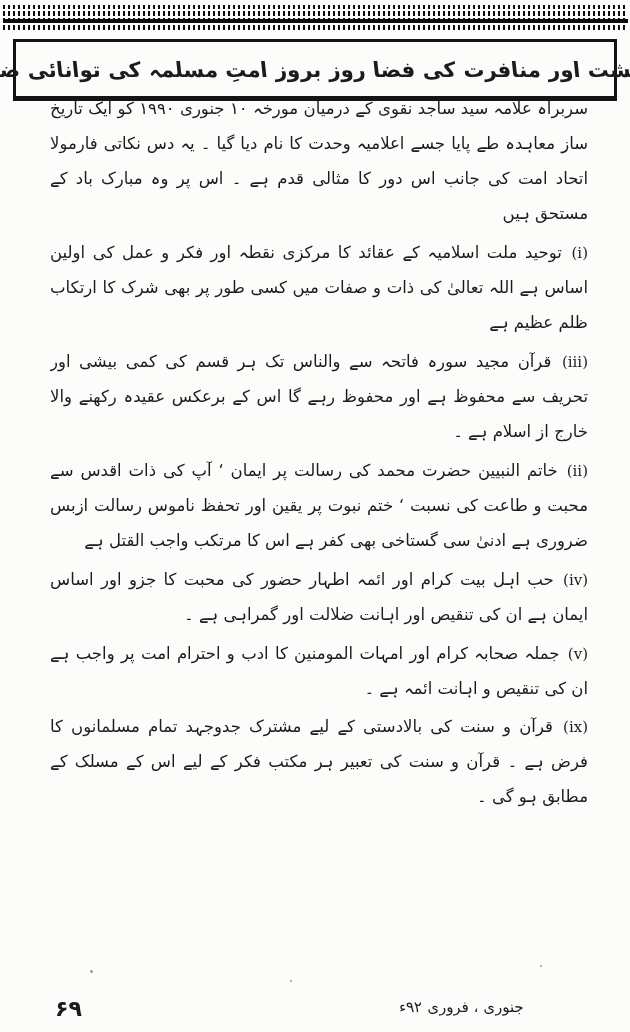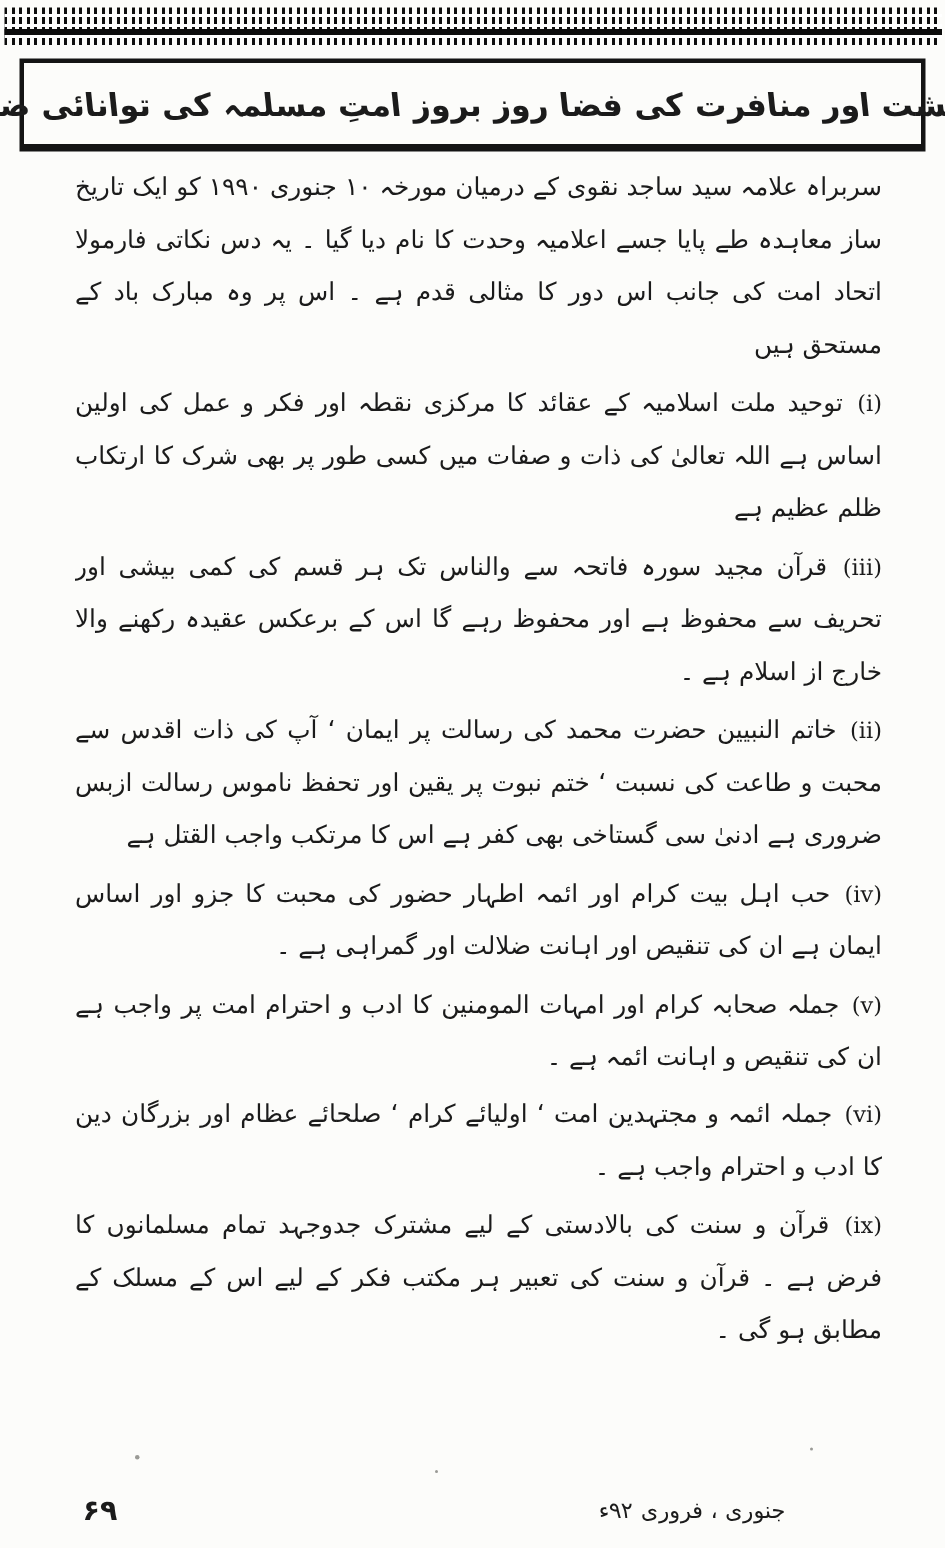"سربراہ علامہ سید ساجد نقوی" .body-text { top: 108px -> 92px }
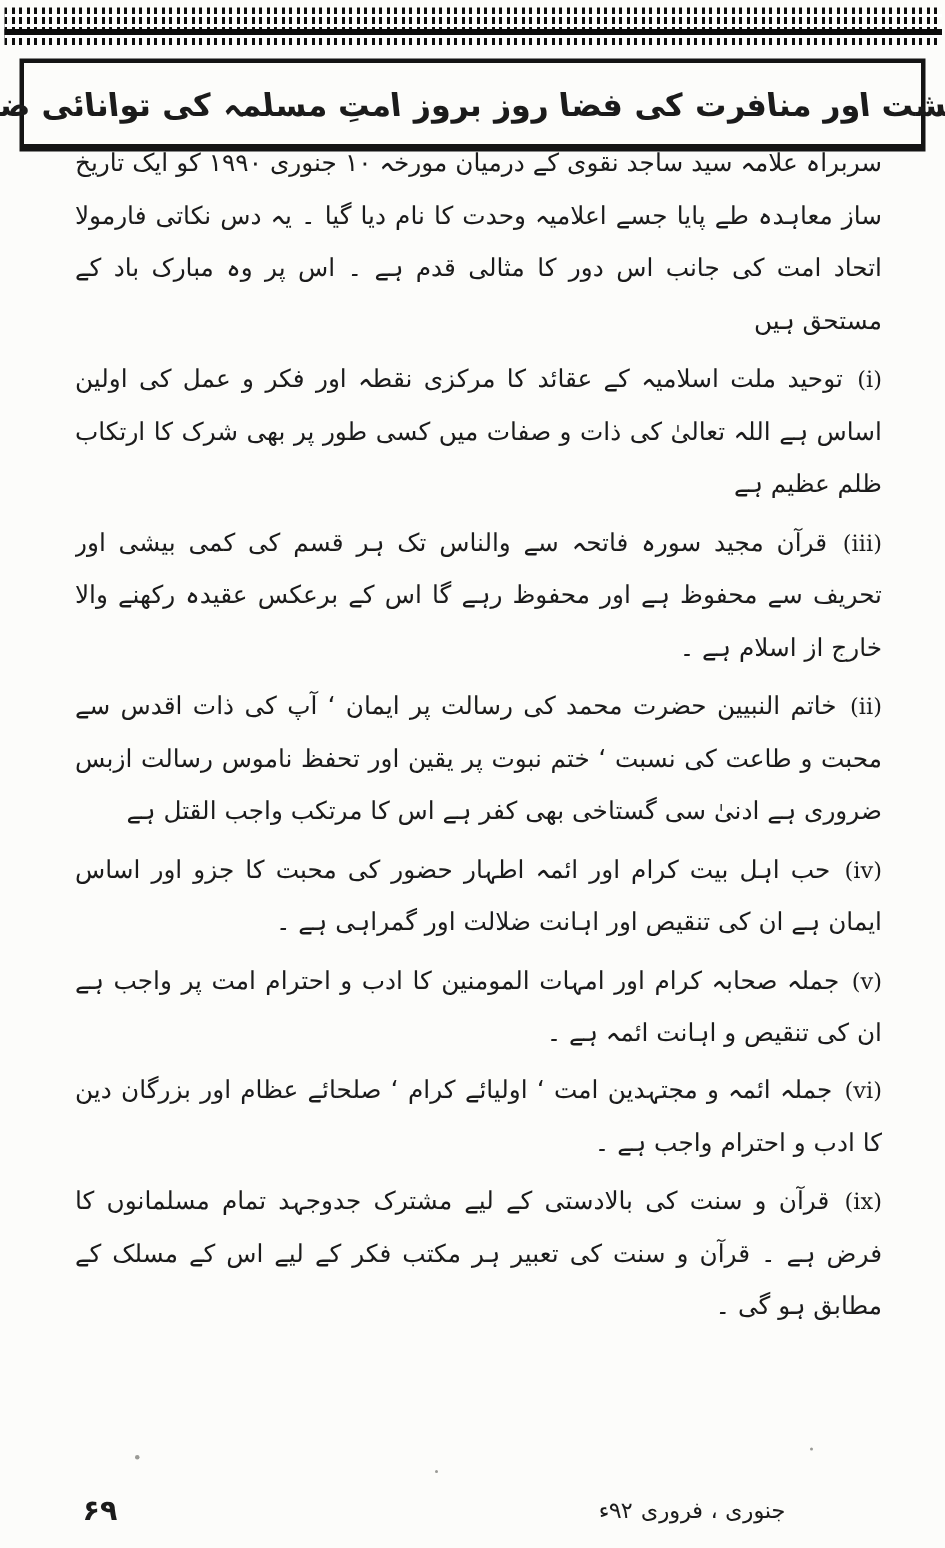"(vi) جملہ ائمہ و مجتہدین" p.para { html: <p><span>(vi)</span> <span>جملہ ائمہ و مجتہدین امت ‘ اولیائے کرام ‘ صلحائے عظام اور بزرگان دین کا ادب و احترام واجب ہے ۔</span></p> -> none }
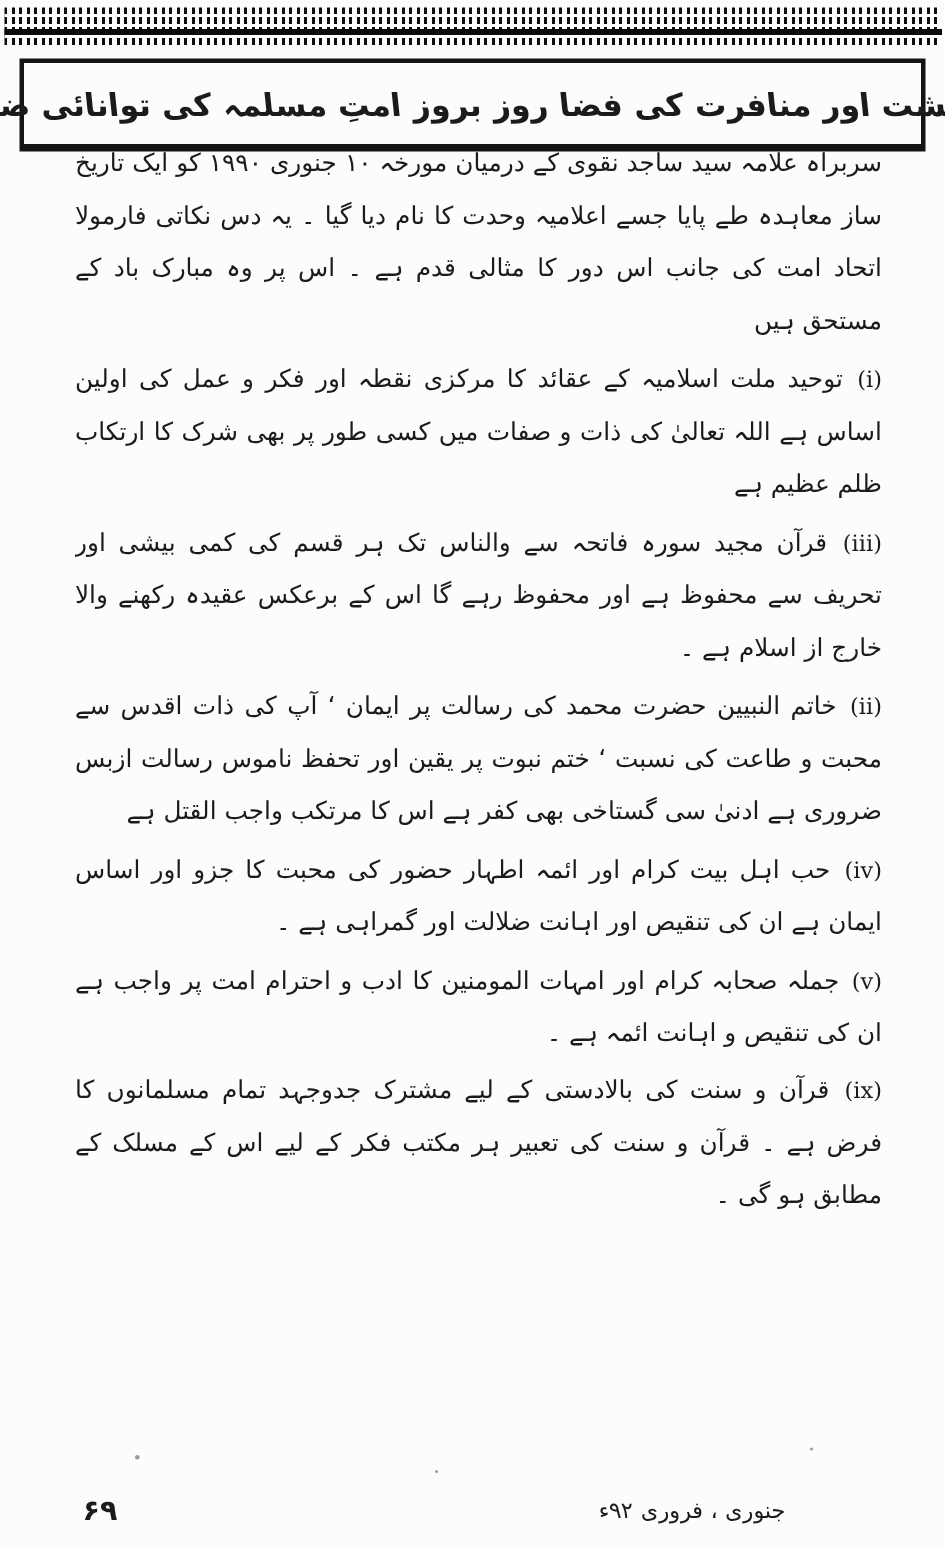"۶۹" .pagenum { font-size: 19px -> 22px }
